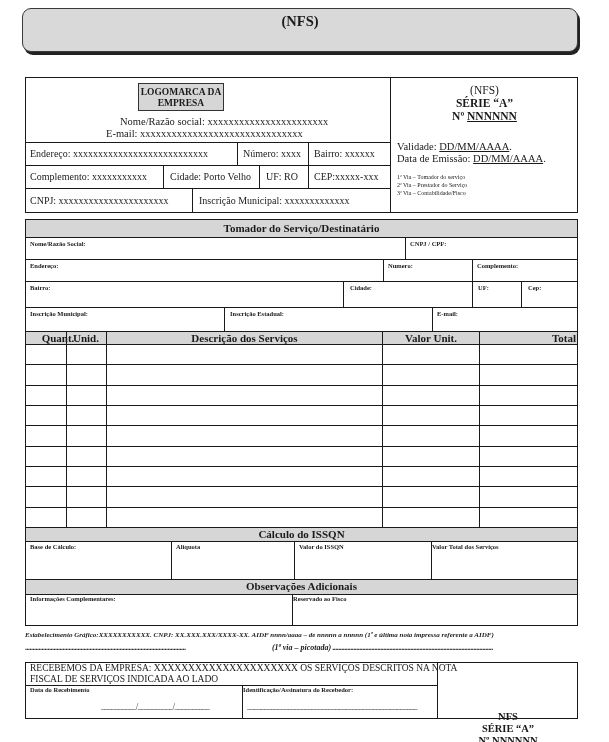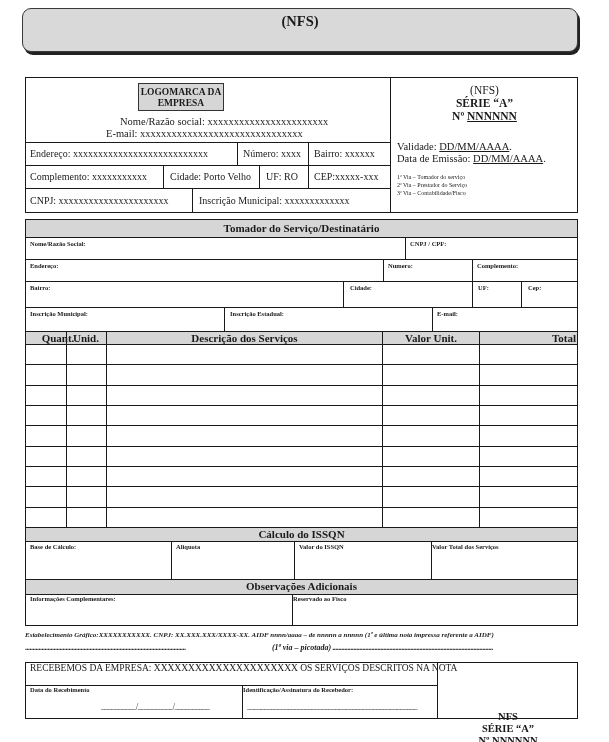"FISCAL DE SERVIÇOS INDICADA AO" div { html: none -> <div>FISCAL DE SERVIÇOS INDICADA AO LADO</div> }
